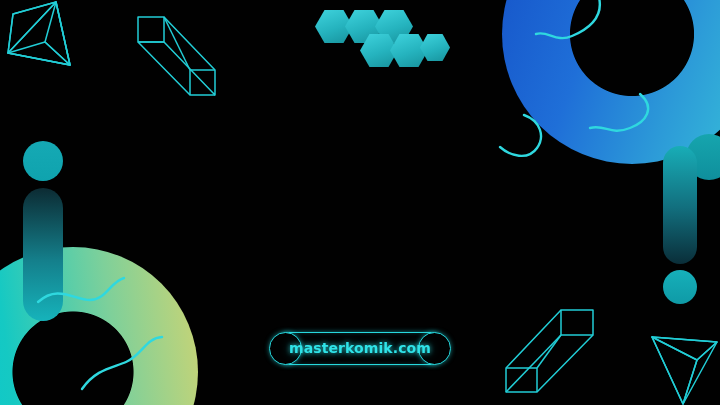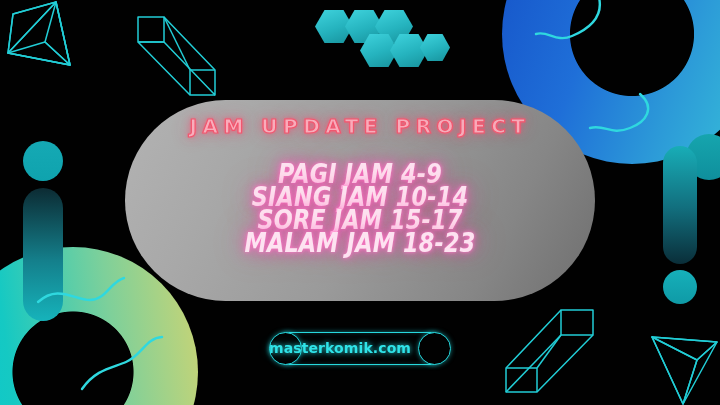"JAM UPDATE PROJECT" div.panel { html: <div> <div>JAM UPDATE PROJECT</div> <div> <div>PAGI JAM 4-9</div> <div>SIANG JAM 10-14</div> <div>SORE JAM 15-17</div> <div>MALAM JAM 18-23</div> </div> </div> -> none }
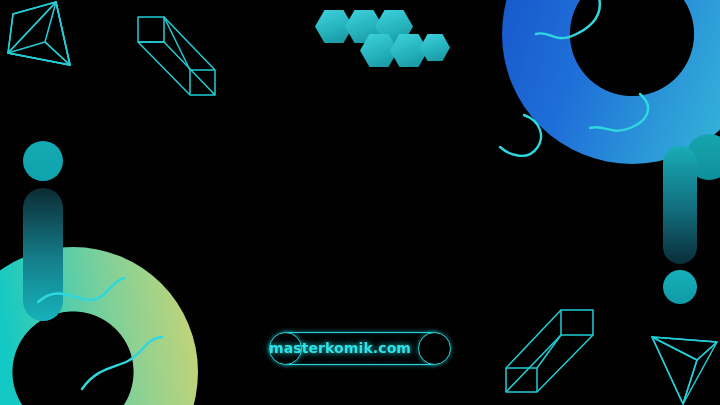"masterkomik.com" .badge-text { text-align: none -> center }
